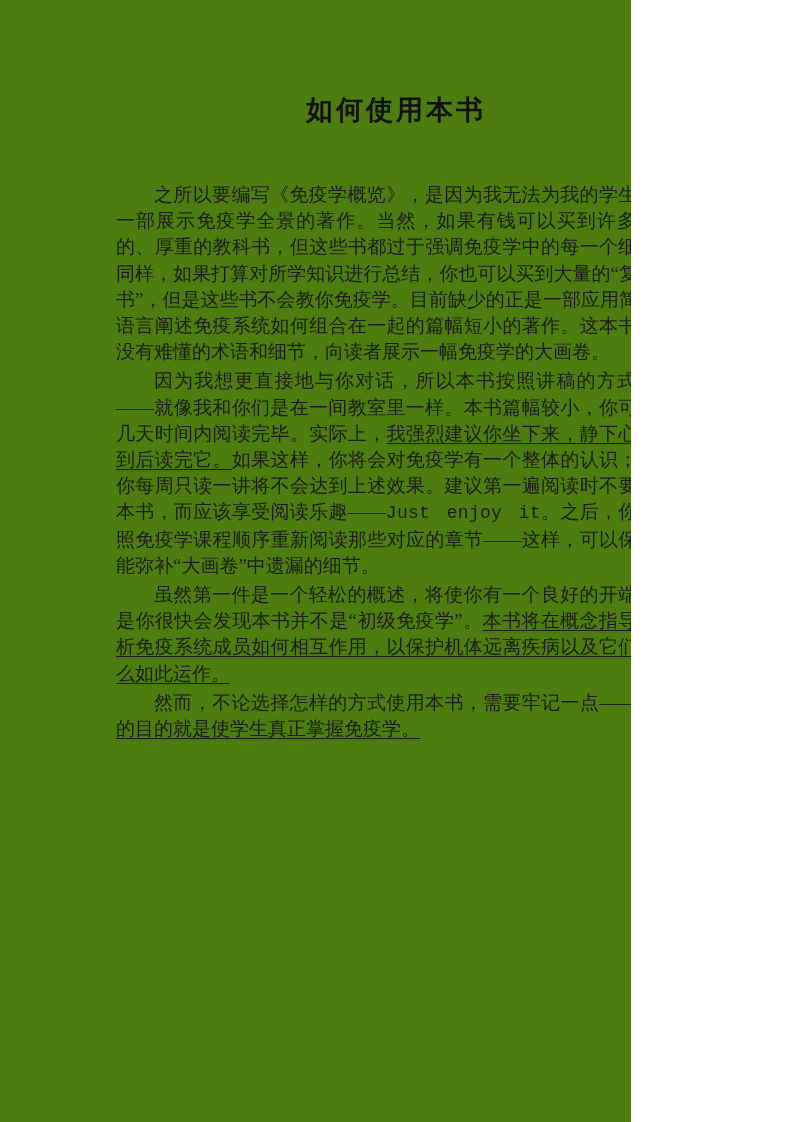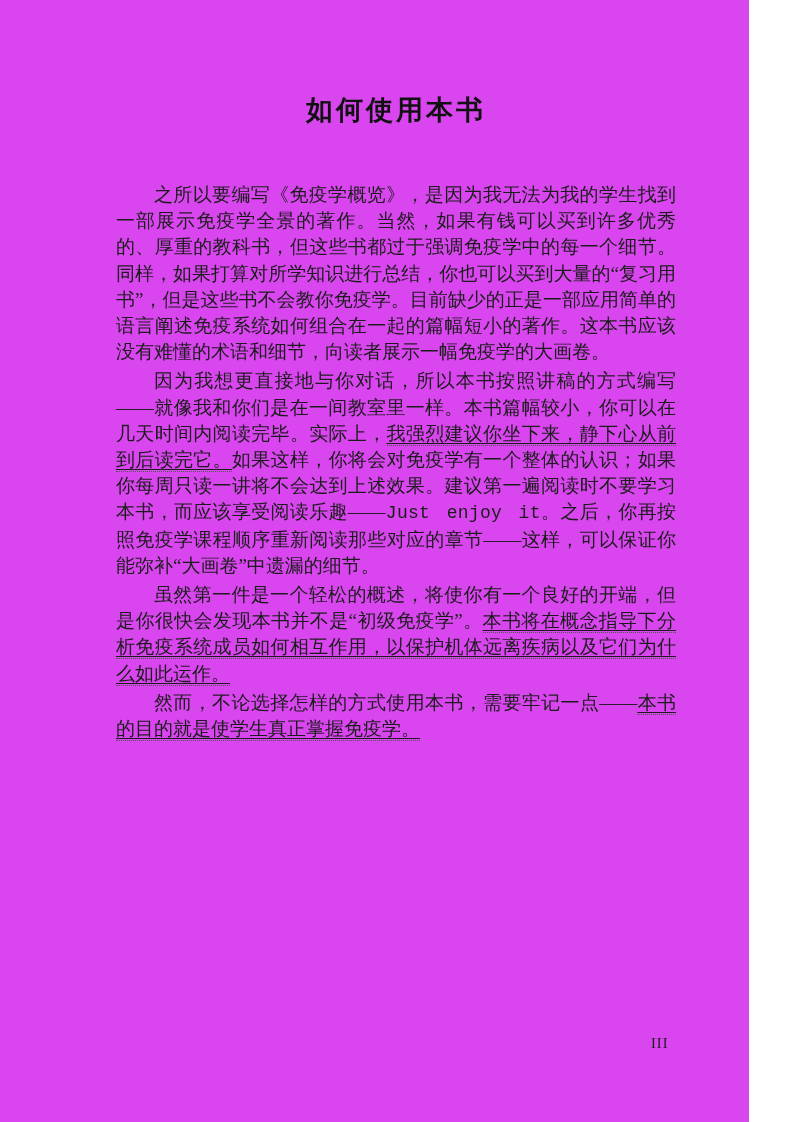"如何使用本书" .page { background: #d946ef -> #4d7c0f; width: 749px -> 631px }
